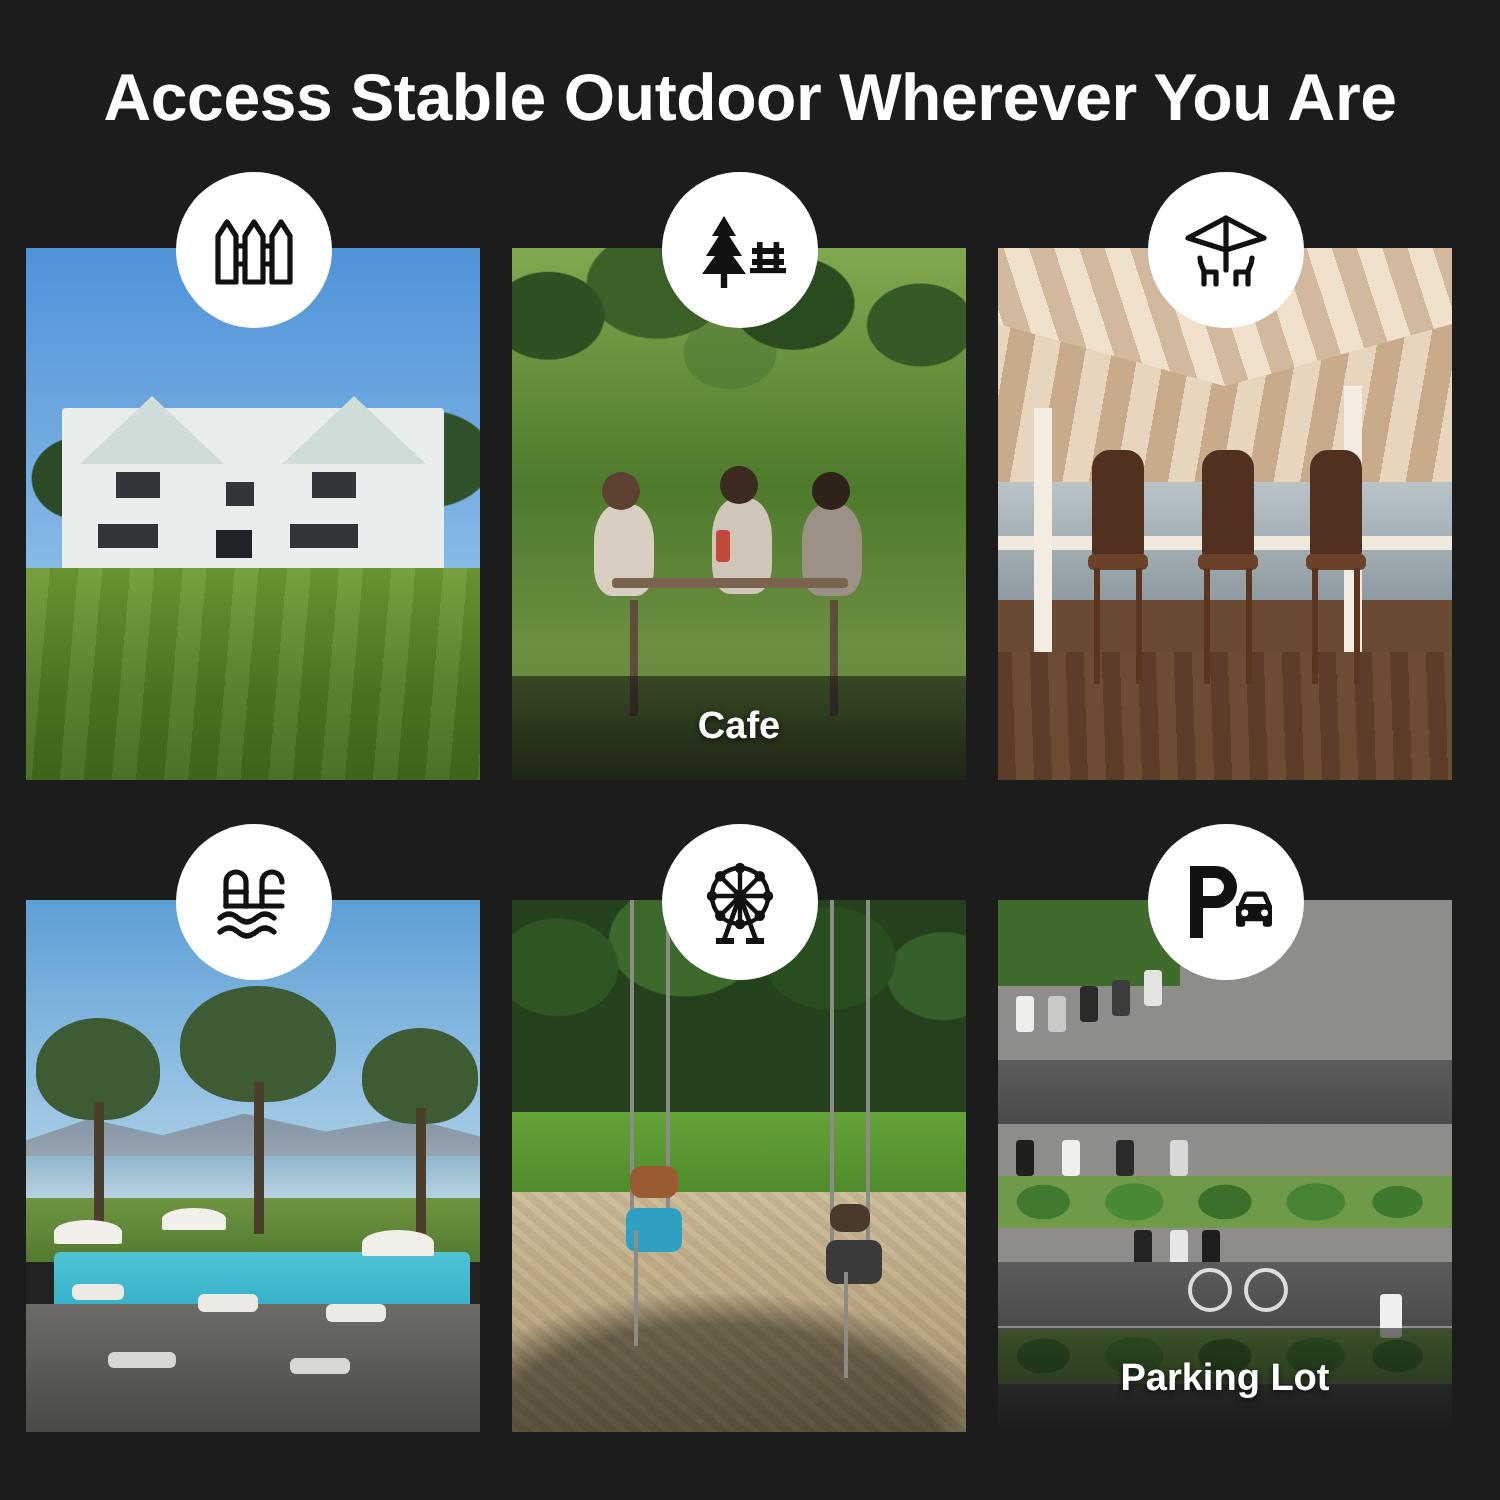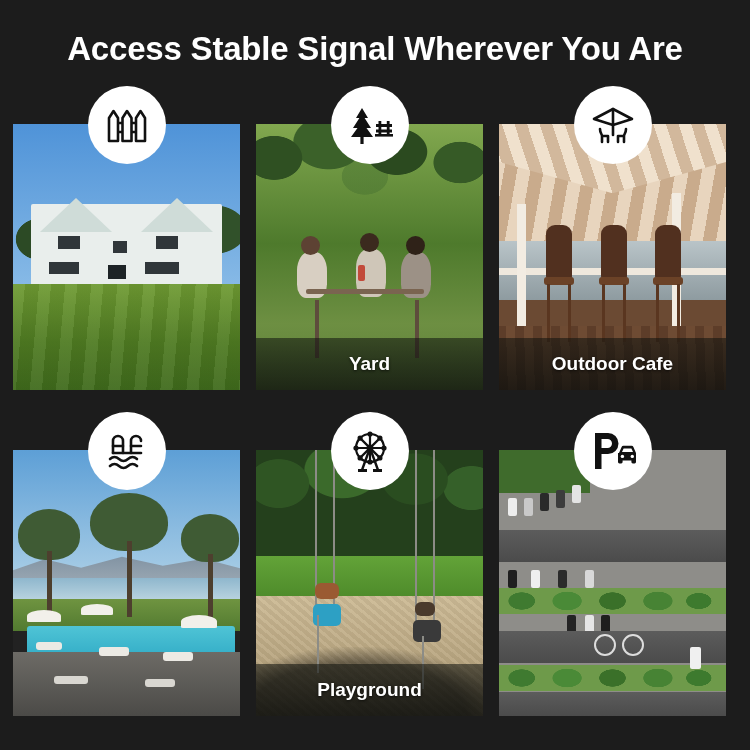"Access Stable Signal Wherever You" div.title { text: Signal -> Outdoor }
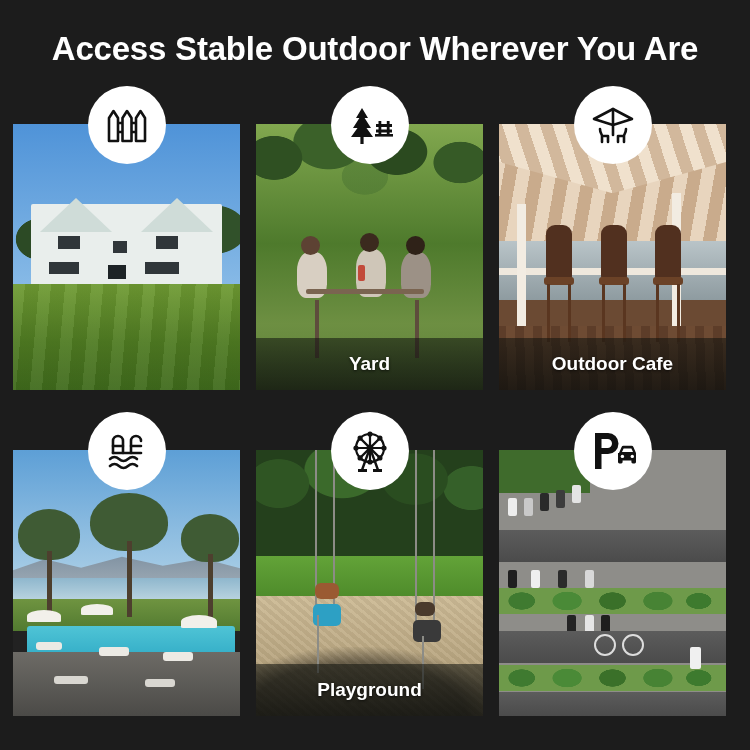"Yard" div.label { text: Yard -> Cafe }
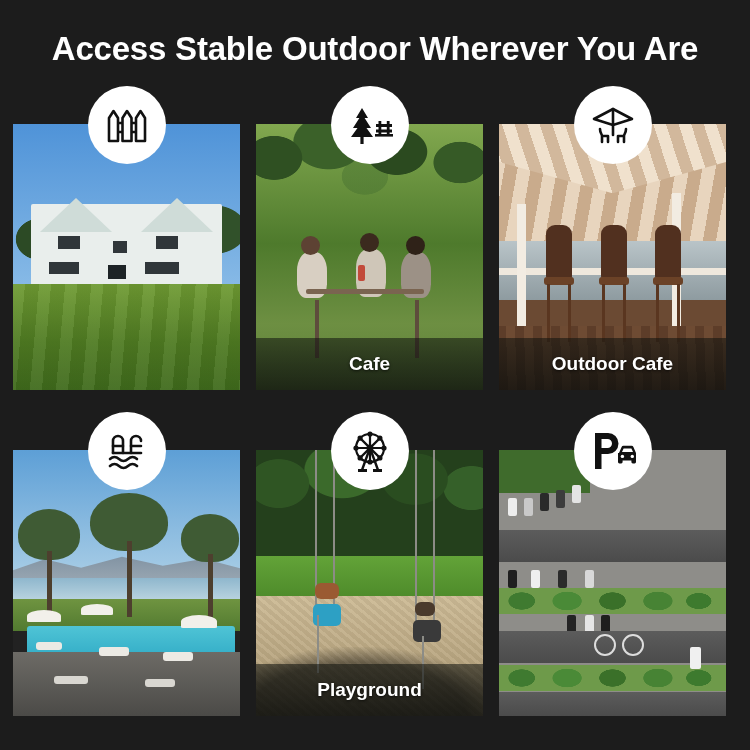"Outdoor Cafe" div.label { html: <div>Outdoor Cafe</div> -> none }
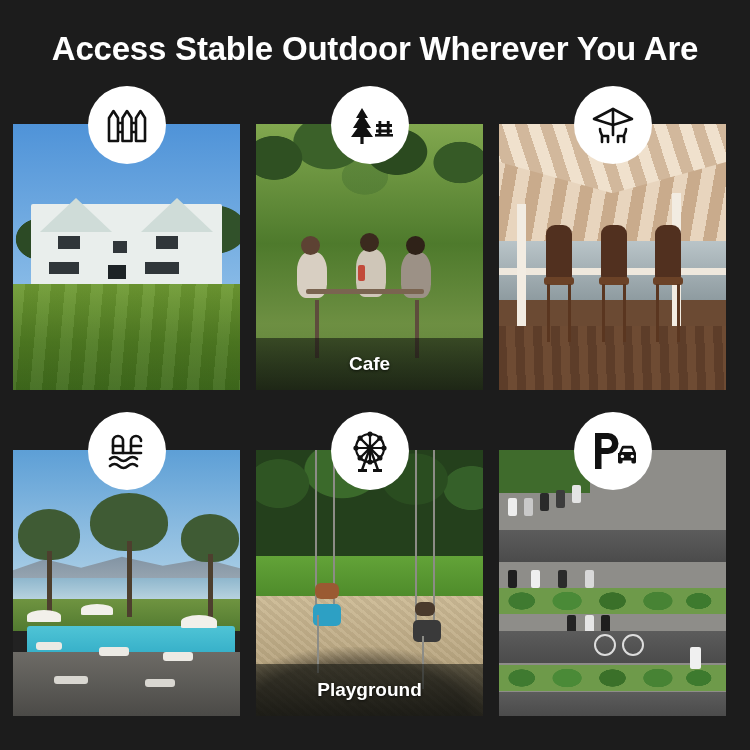"Playground" div.label { html: <div>Playground</div> -> none }
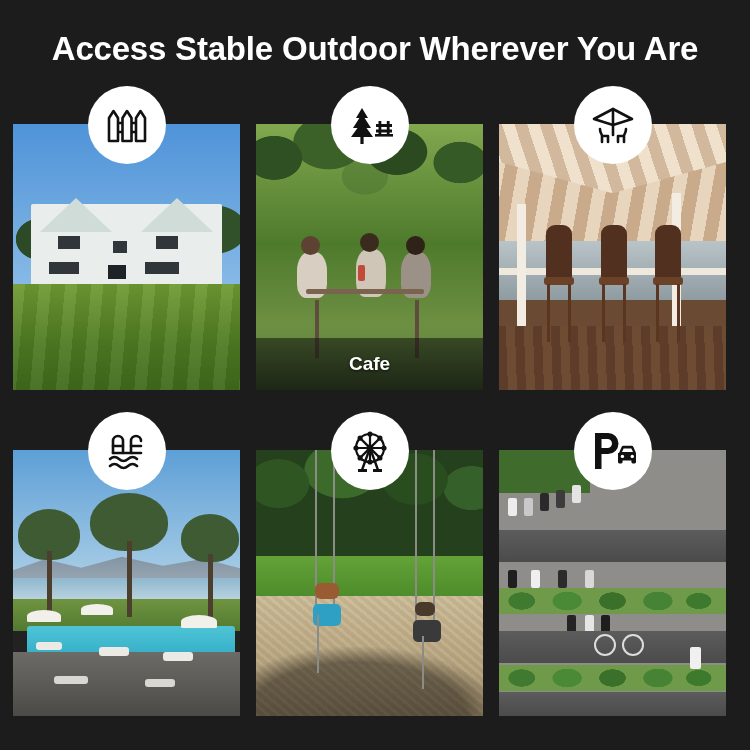"Parking Lot" div.label { html: none -> <div>Parking Lot</div> }
